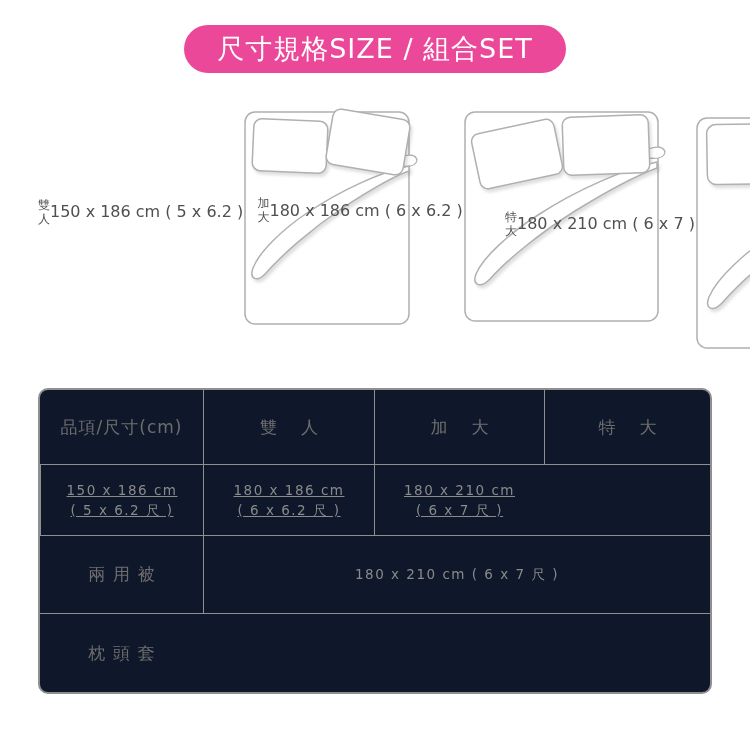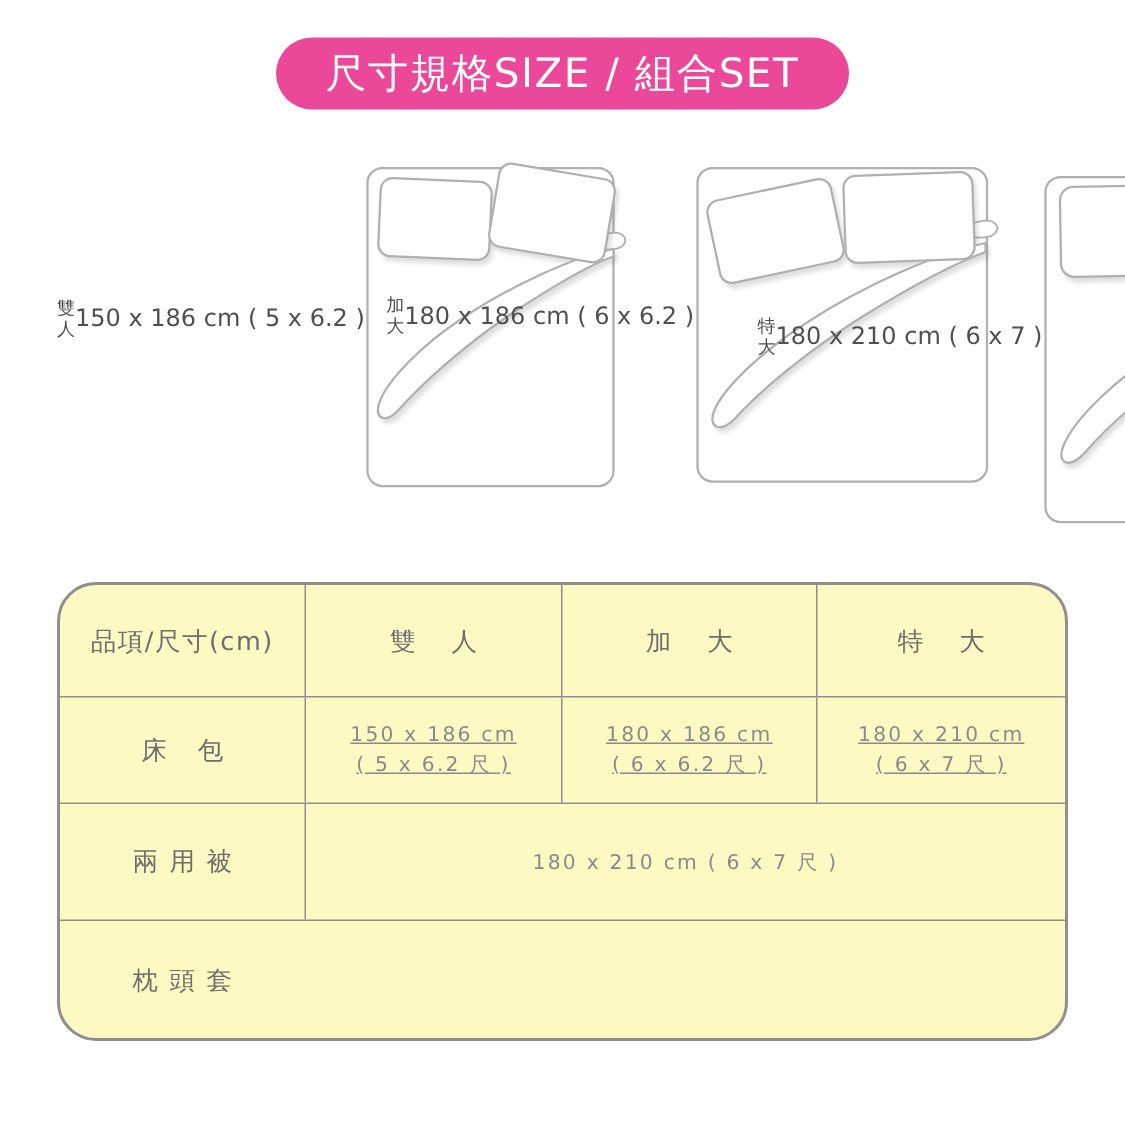"品項/尺寸(cm)" .spec-table { background: #fef9c3 -> #0f172a; border-radius: 26px -> 10px }
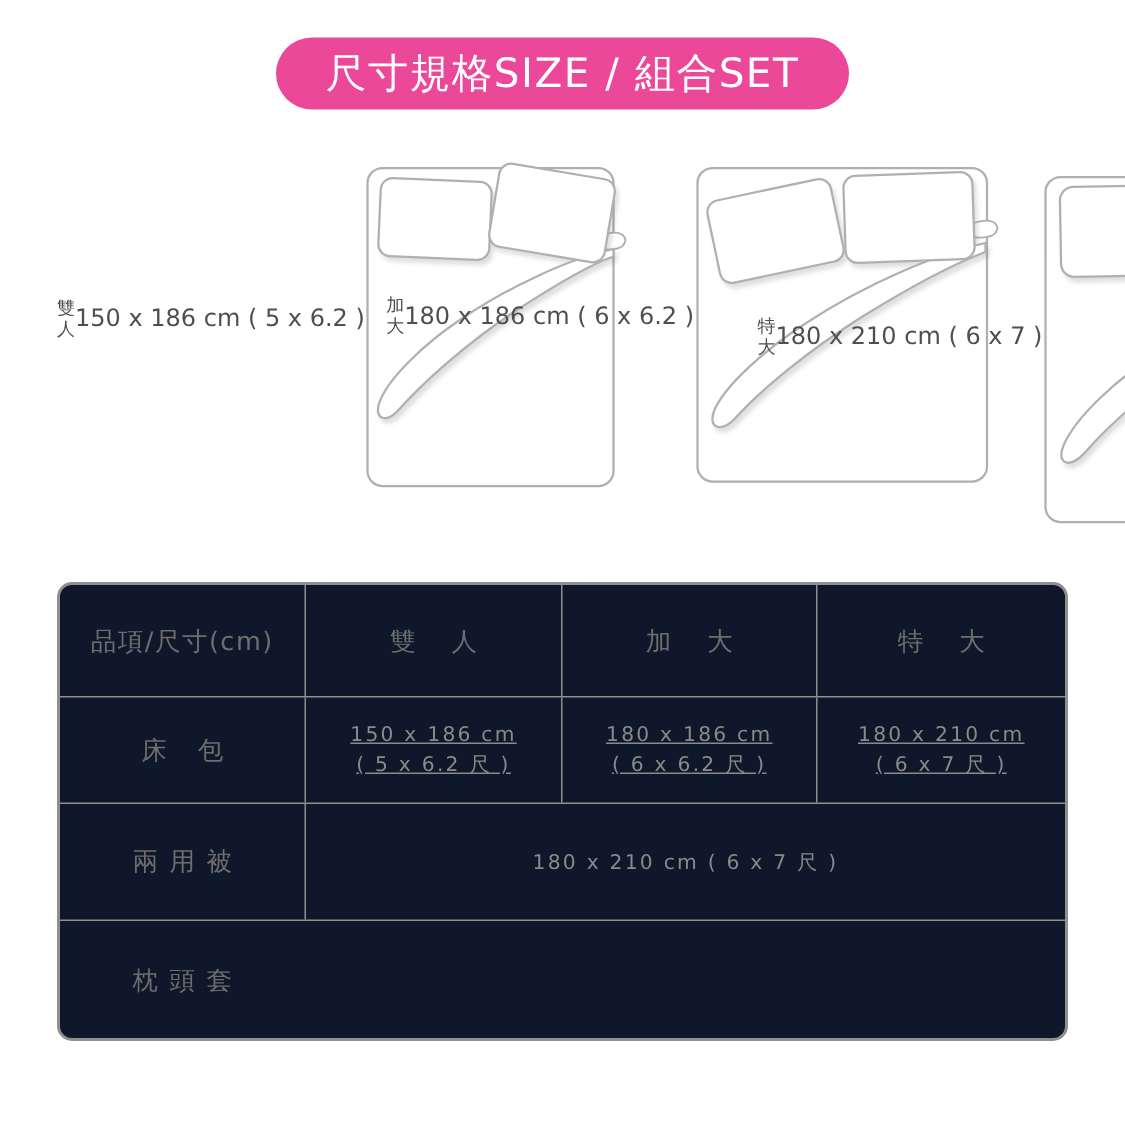"床 包" div.t-cell { html: <div> <span>床 包</span> </div> -> none }
